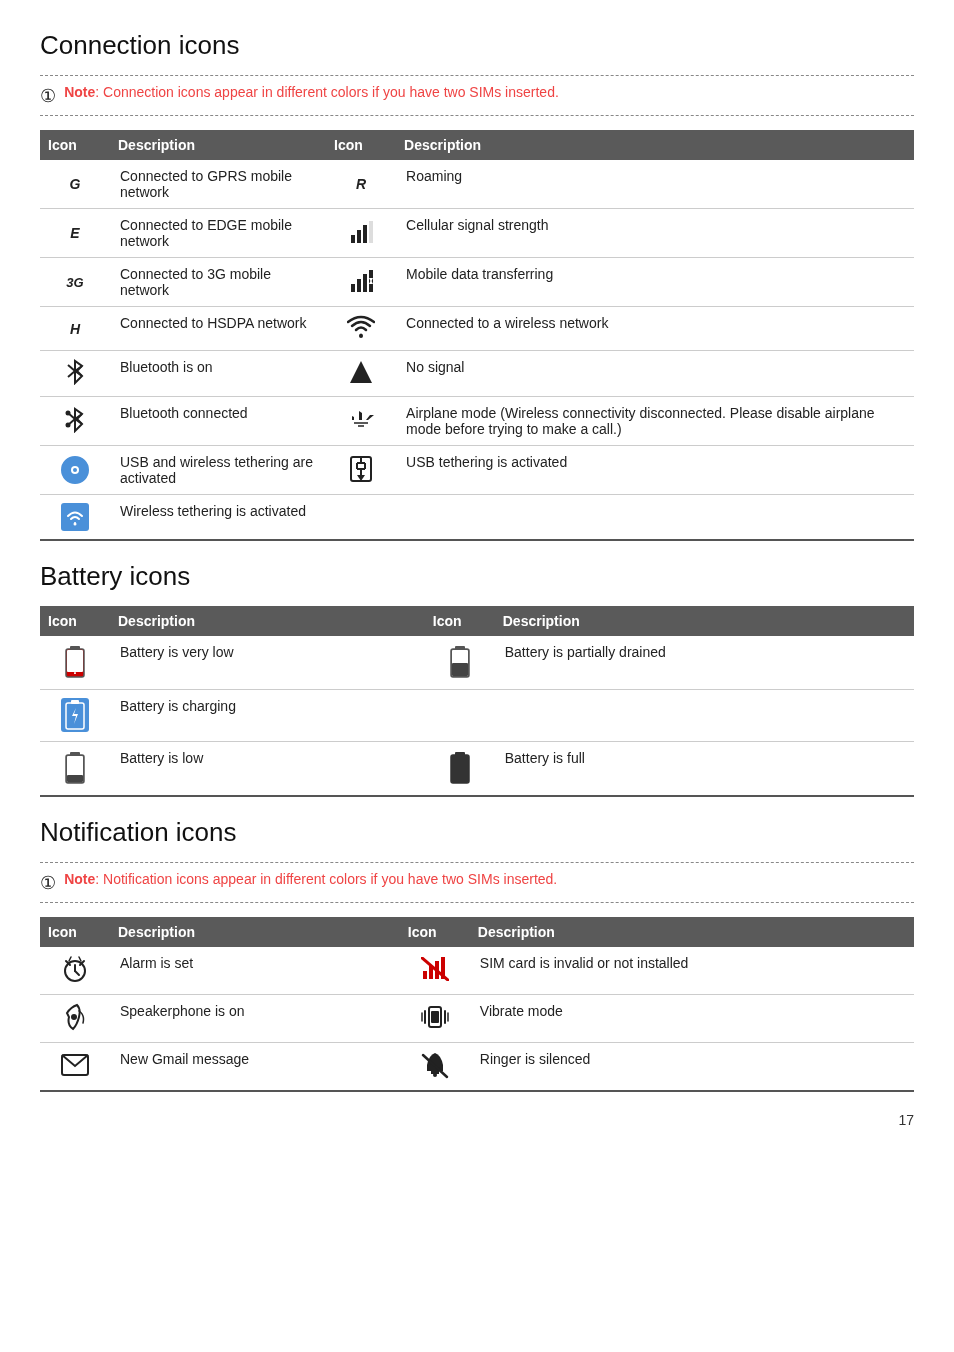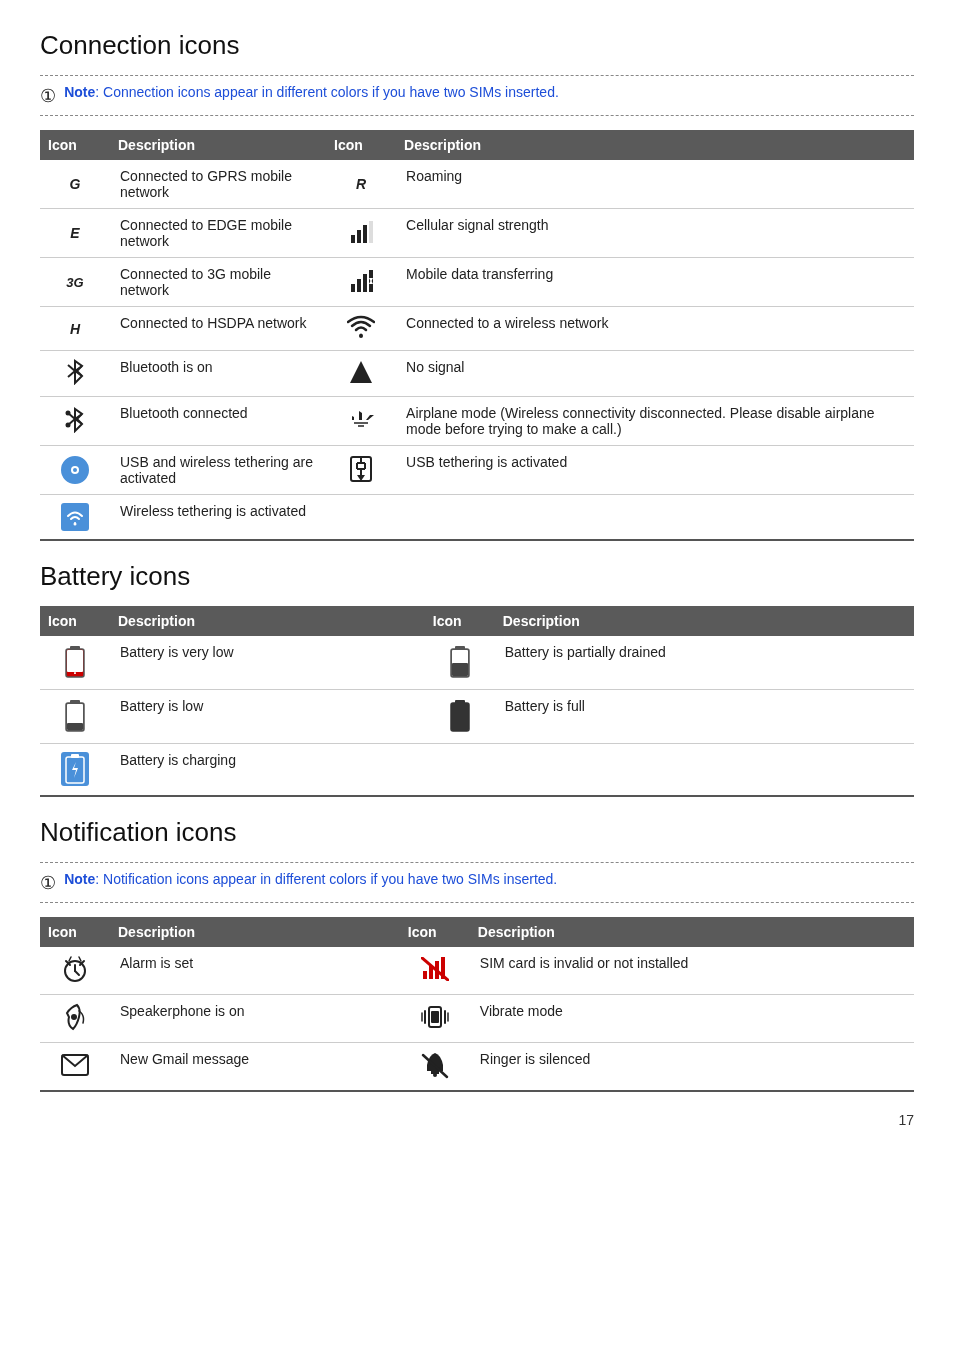"Note: Connection icons appear in" .note-text { color: #1d4ed8 -> #ef4444 }
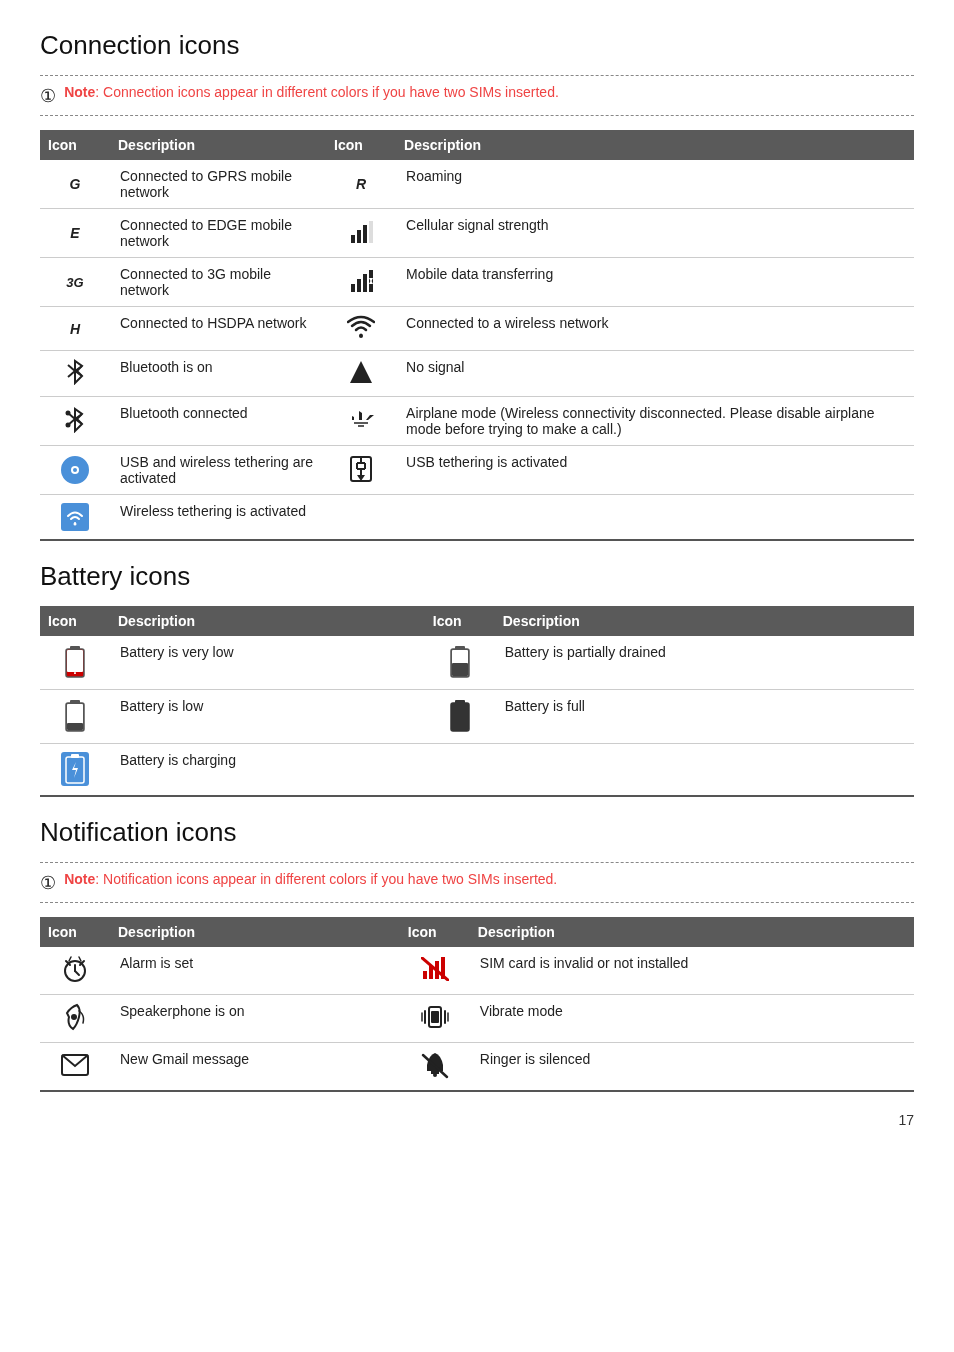"Battery is low" tr { order: before "Battery is charging" -> after "Battery is charging" }
